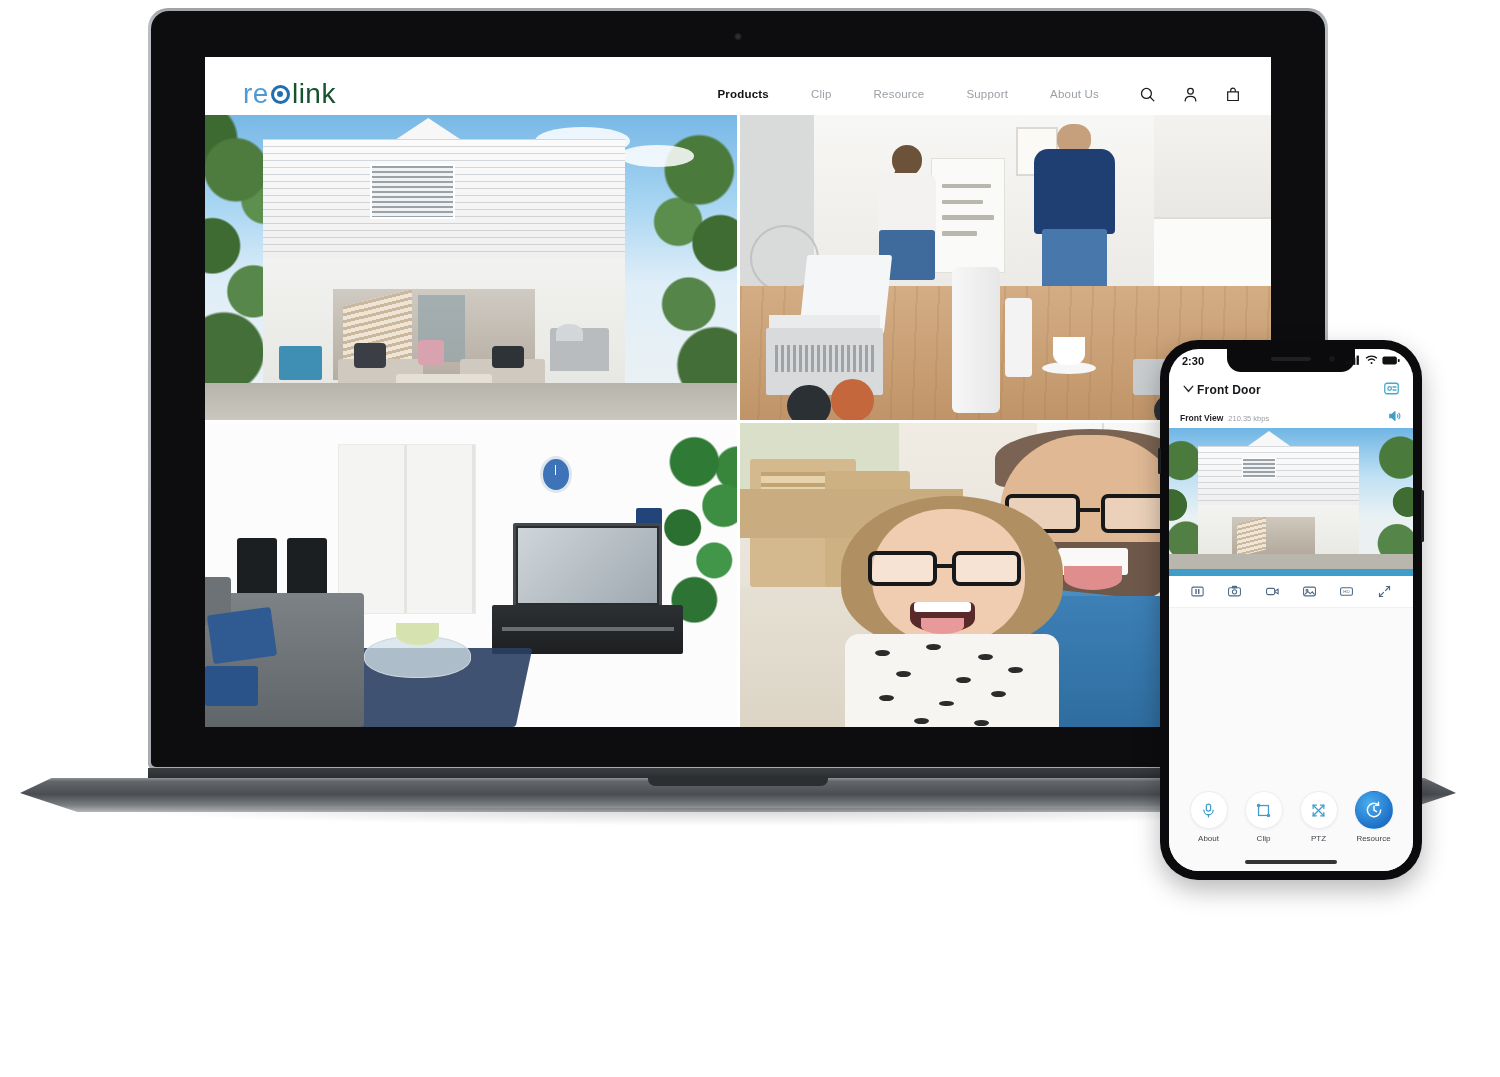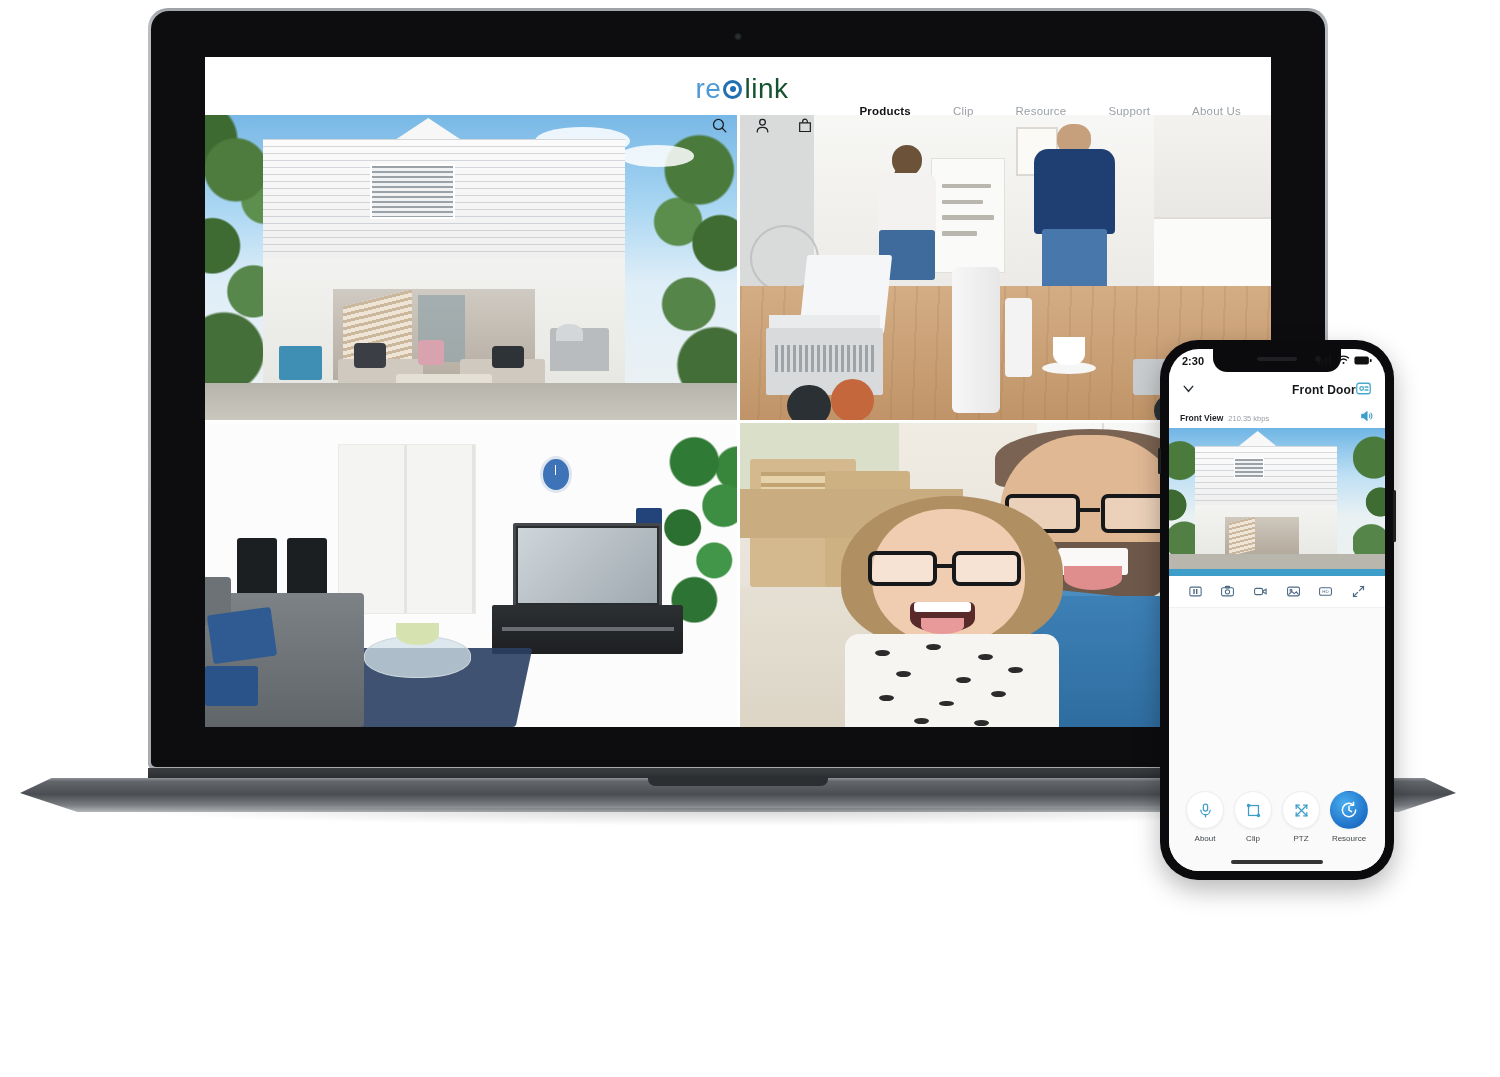"re" .site-header { flex-direction: column -> none }
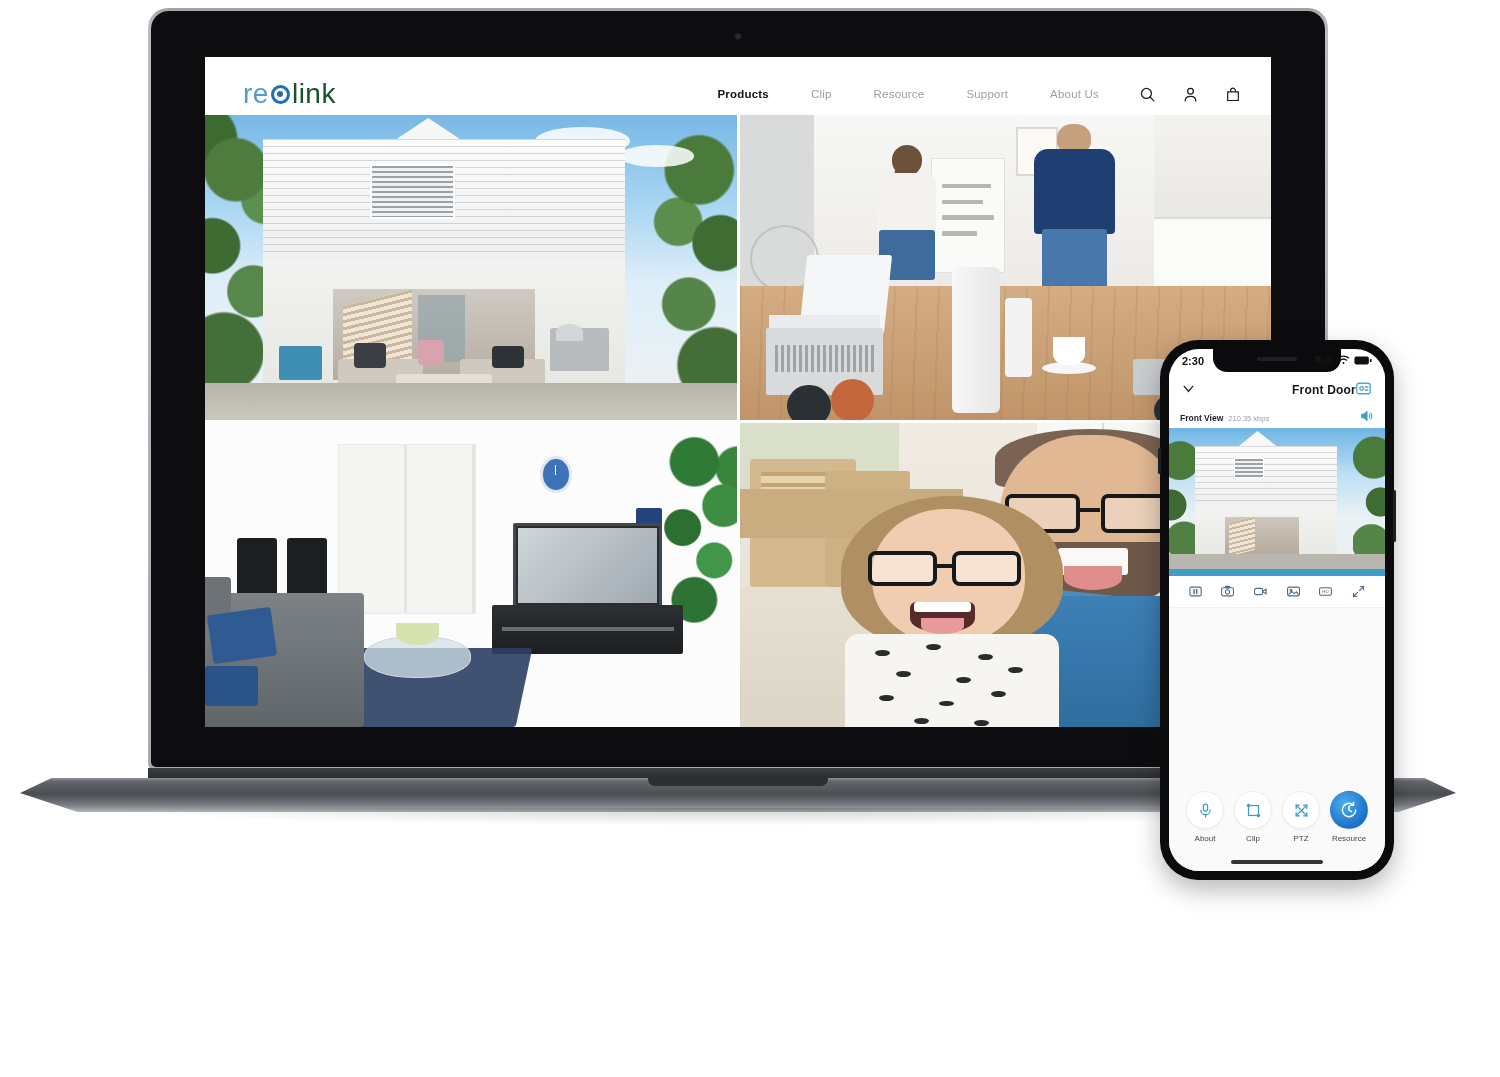"2:30" #phone { width: 234px -> 262px }
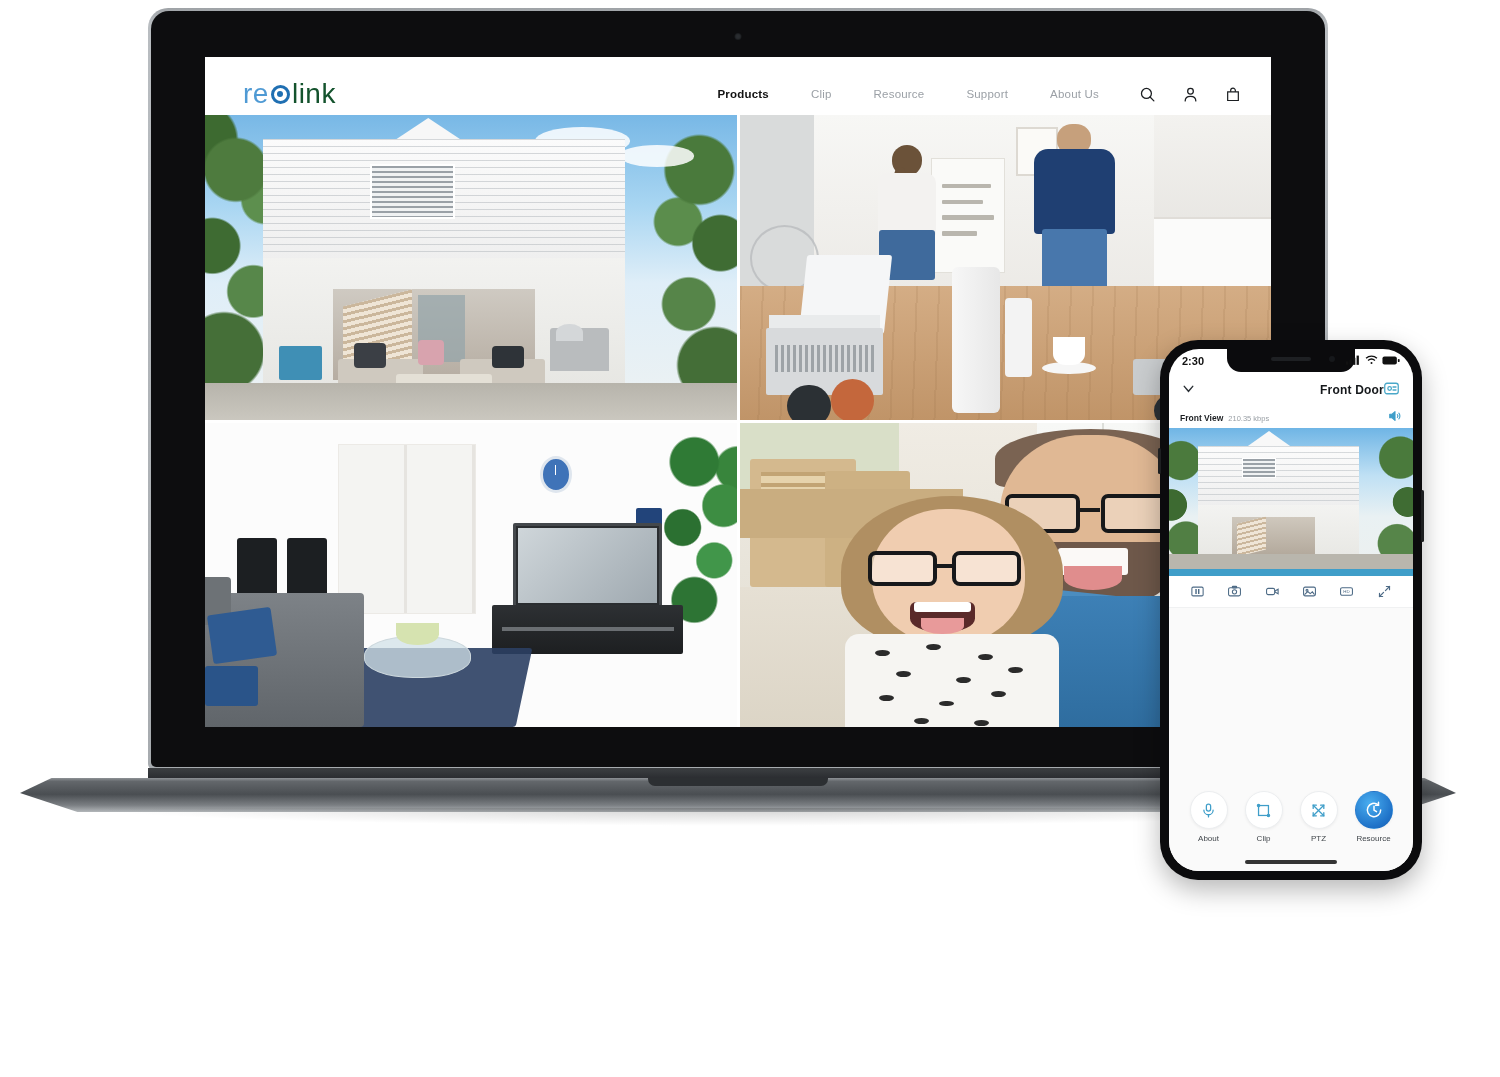"Front Door" .app-title { text-align: right -> left }
